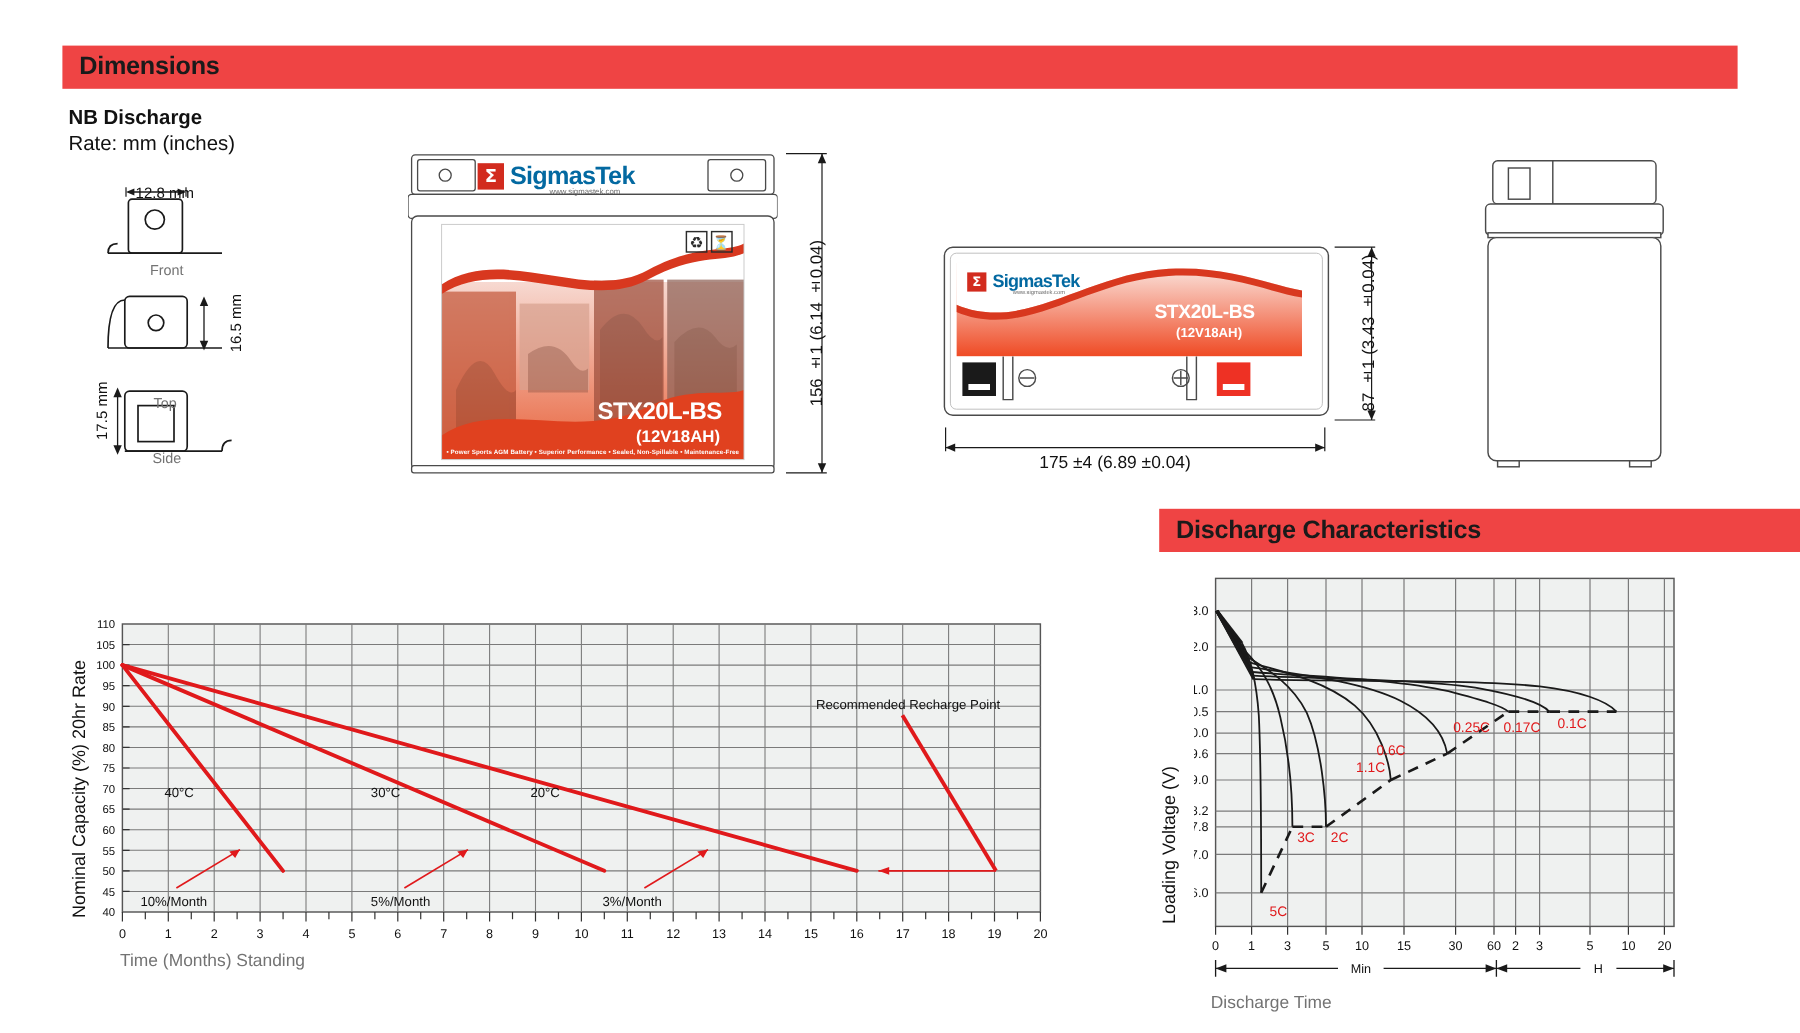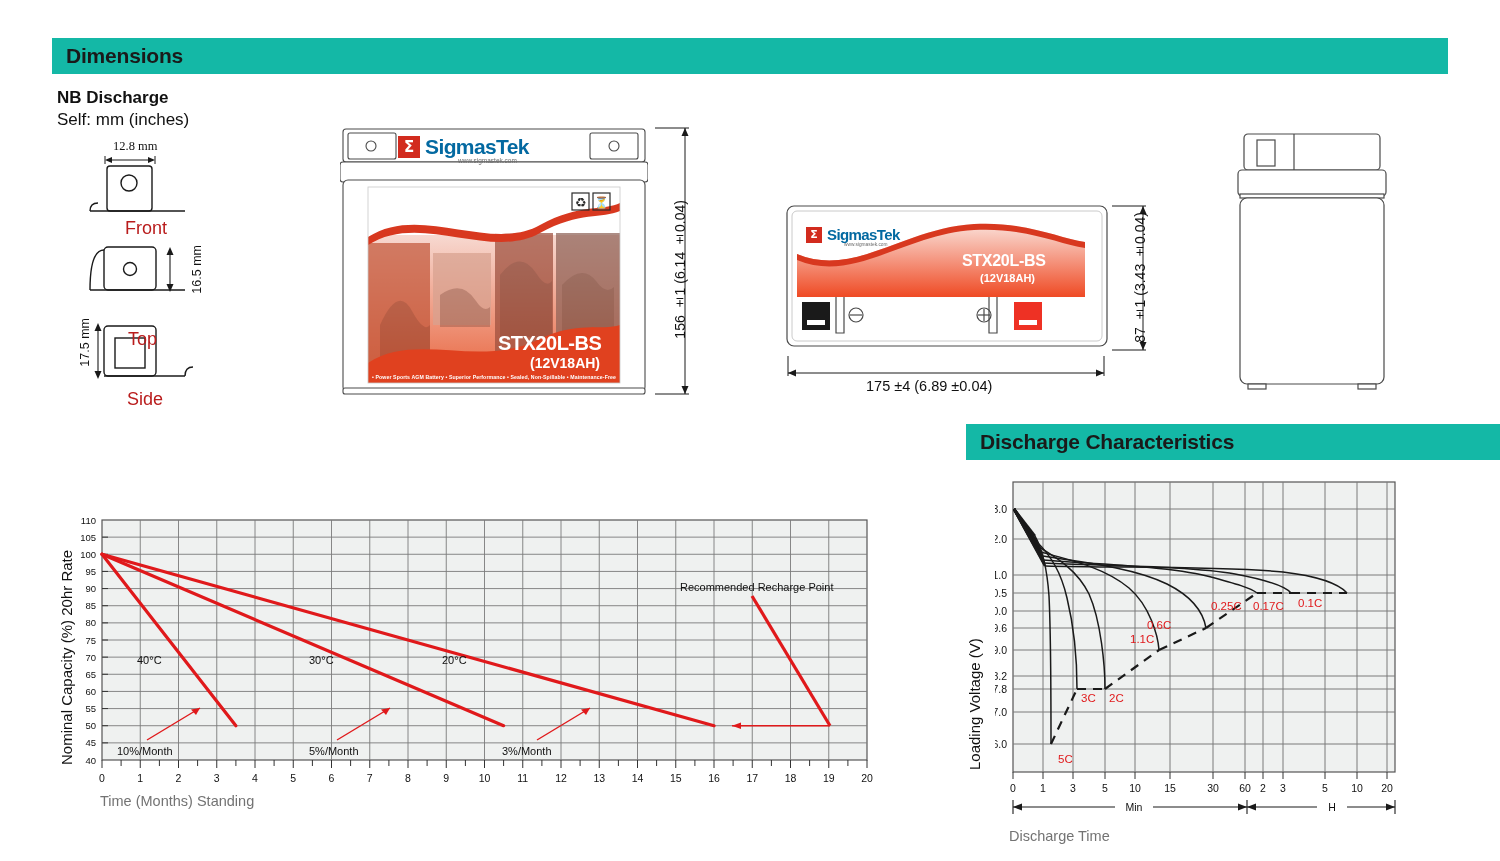"Dimensions" .section-bar { background: #14b8a6 -> #ef4444 }
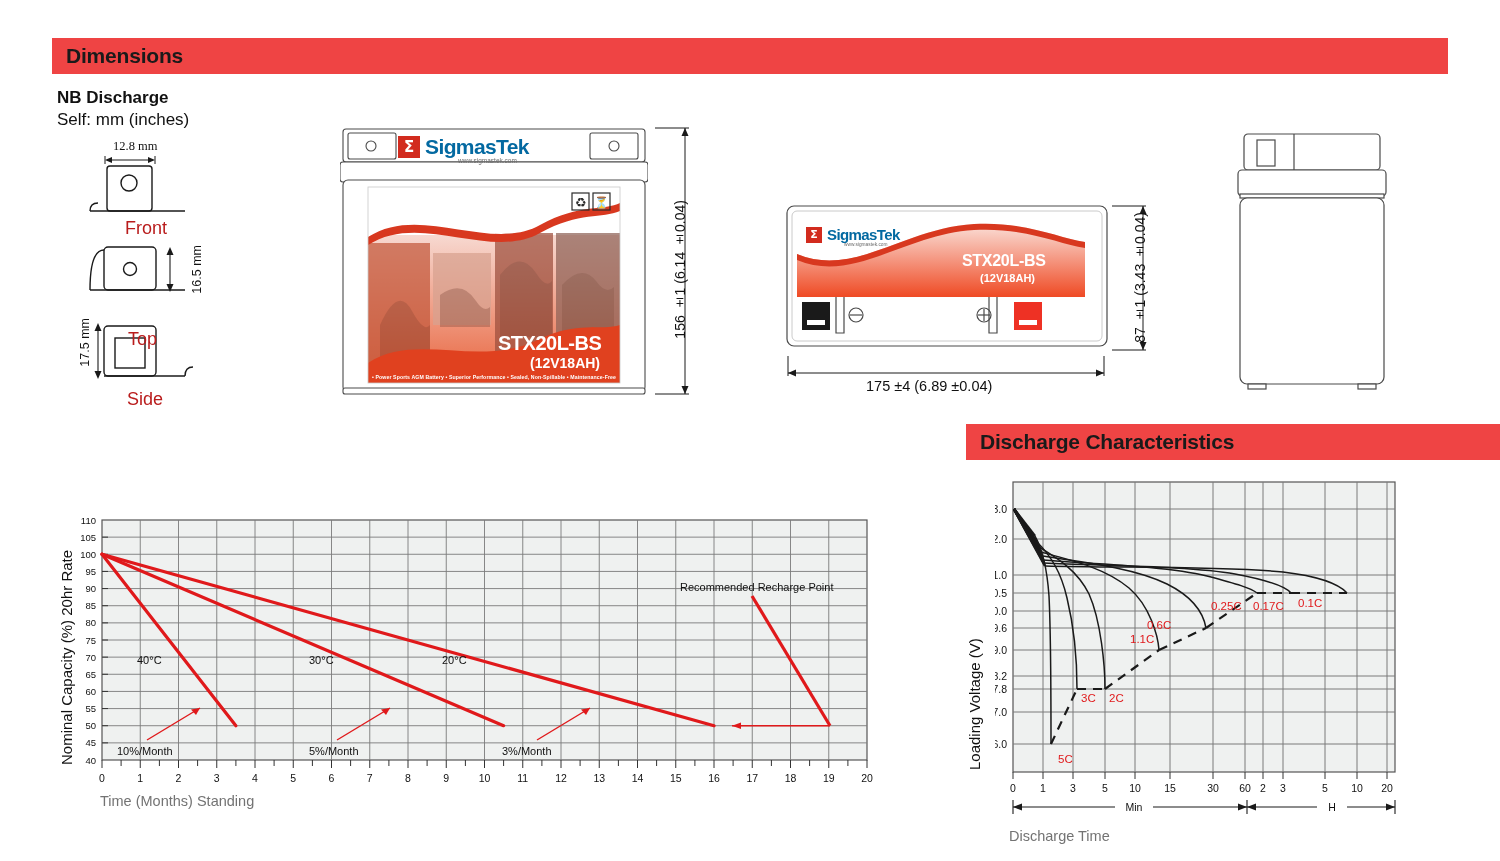"Self: mm (inches)" div { text: Self -> Rate }
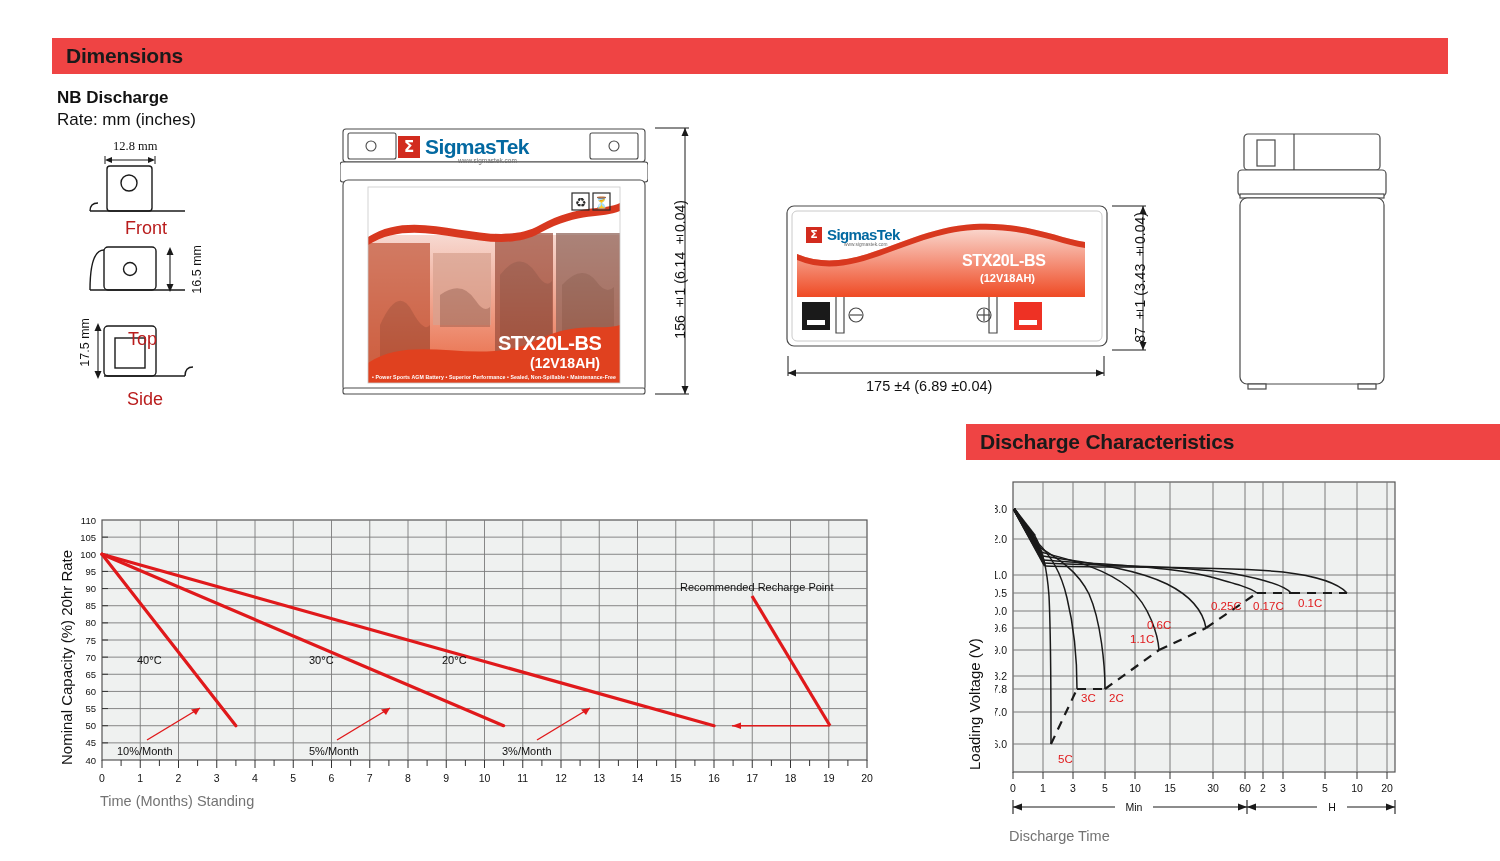"12.8 mm" div.dim-text { font-family: Liberation Serif, serif -> none; top: 139px -> 154px }
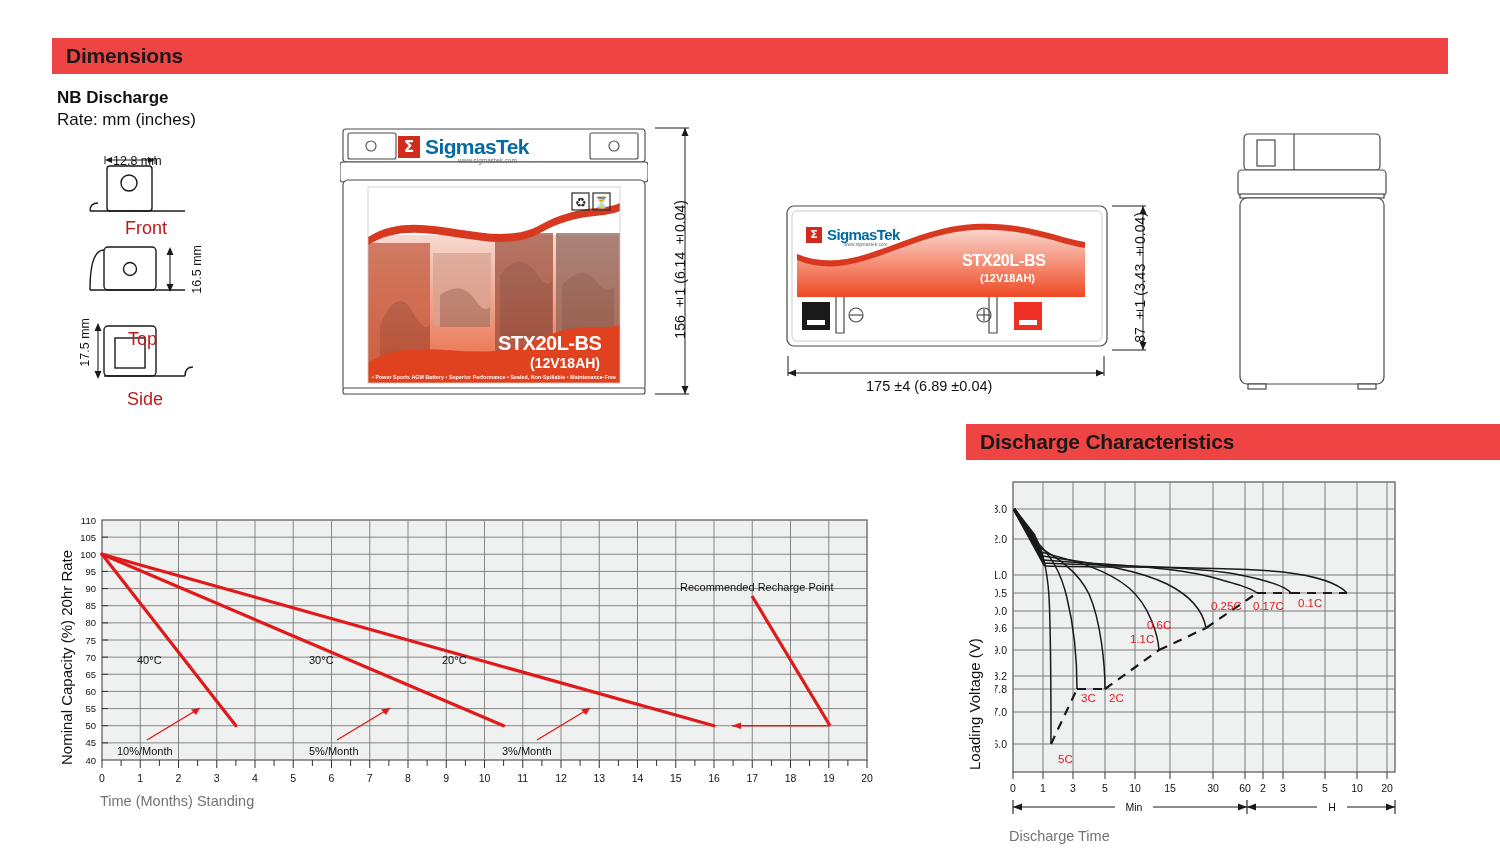"Front" .view-label { color: #b91c1c -> #737373; font-size: 18px -> 12px }
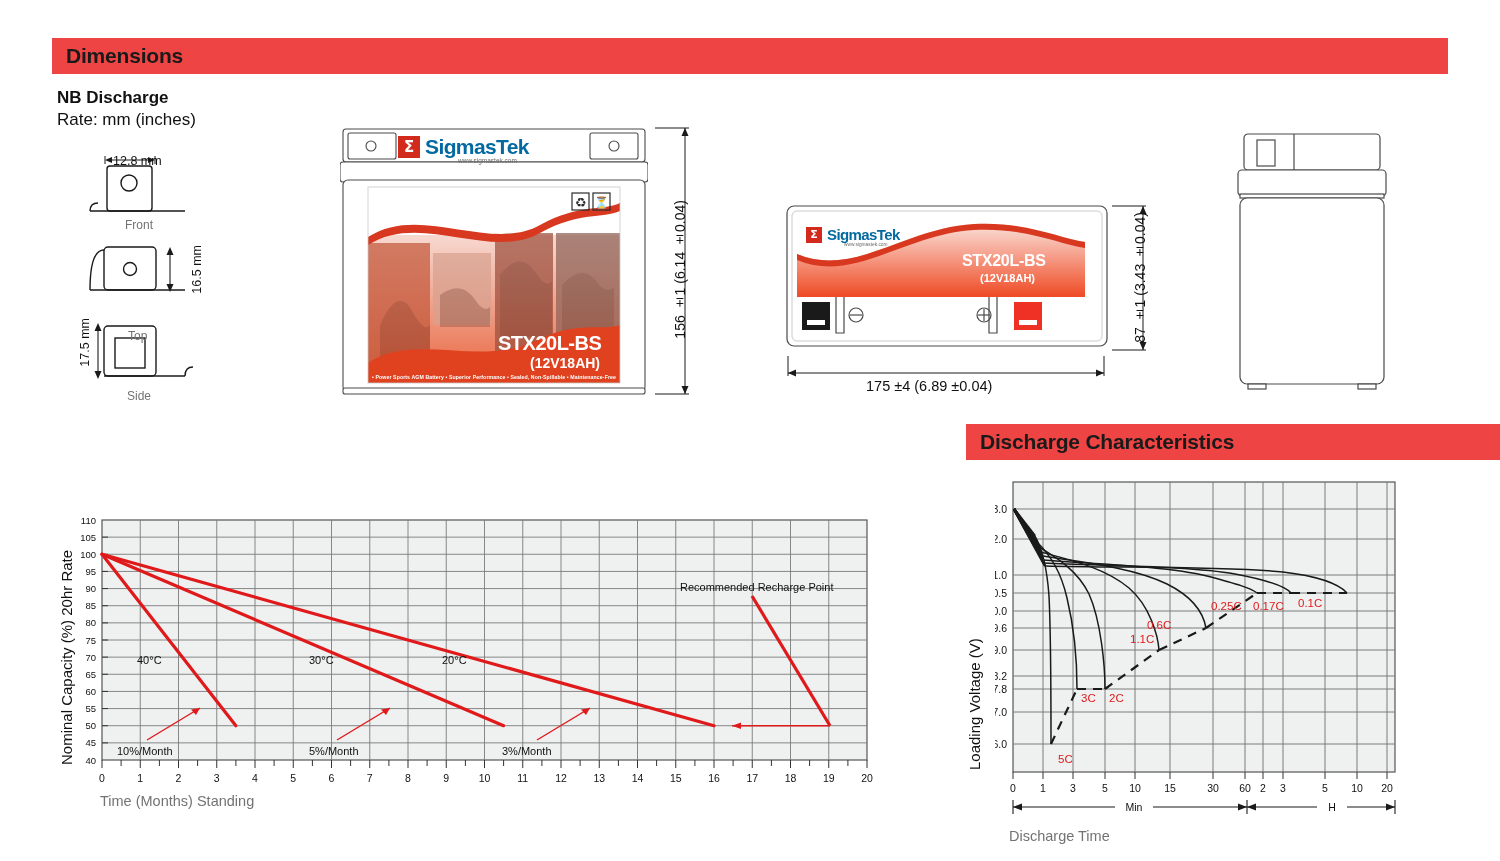"Side" div.view-label { top: 389px -> 375px }
